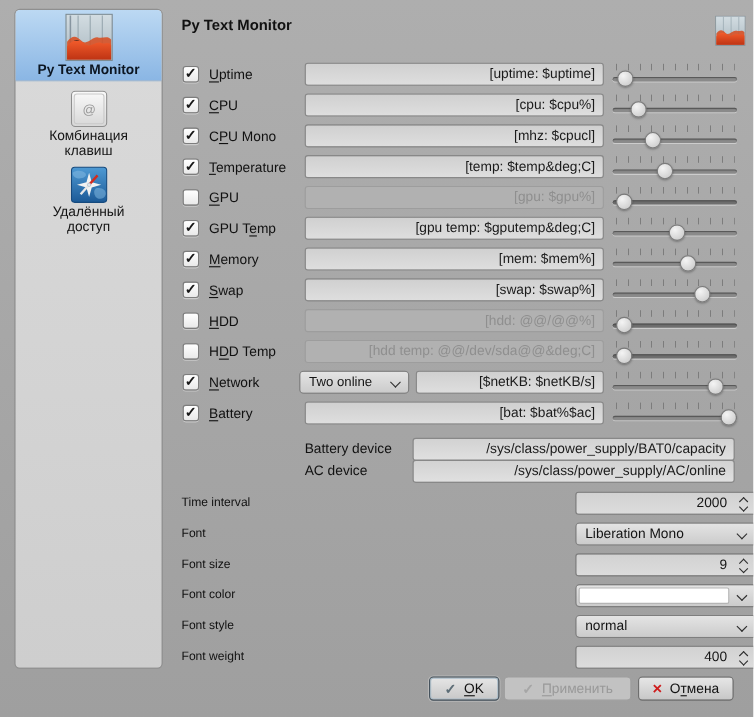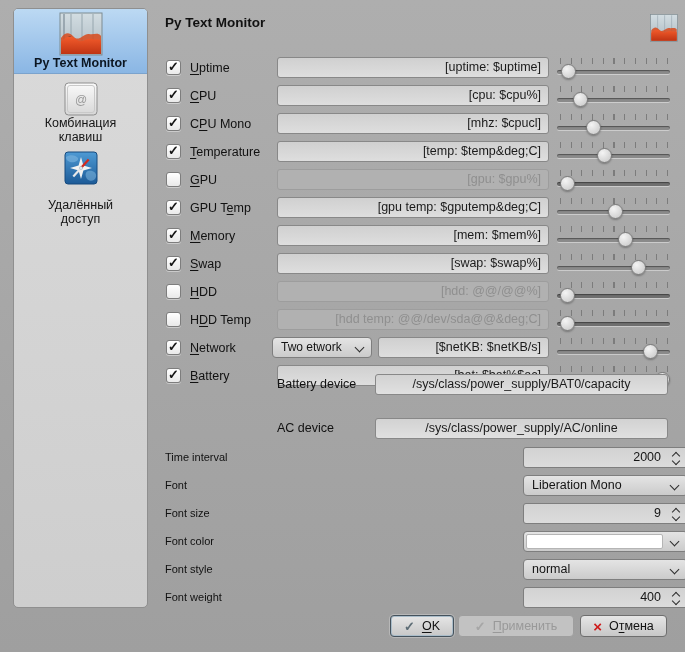"Удалённый" .side-item.rem { gap: 13px -> none }
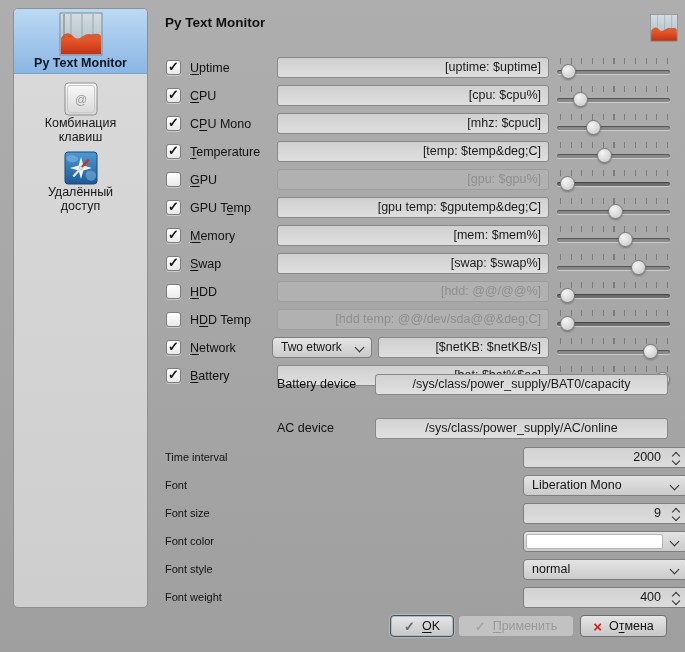"Two etwork" span { text: etwork -> online }
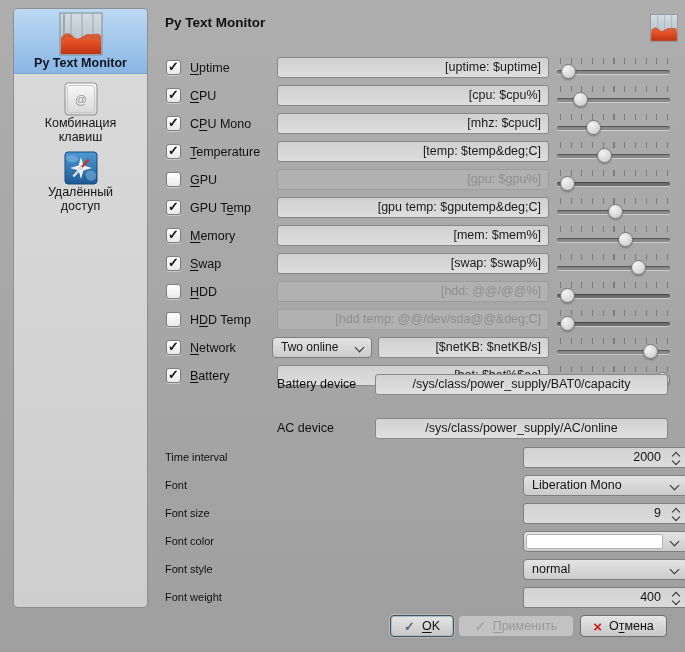"Battery device" div.drow { top: 372px -> 396px }
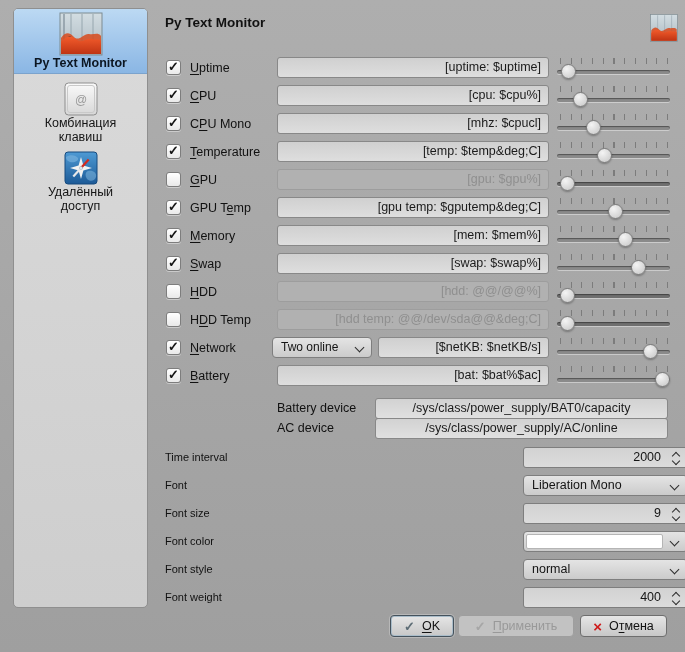"/sys/class/power_supply/BAT0/capacity" .dfield { text-align: center -> right }
